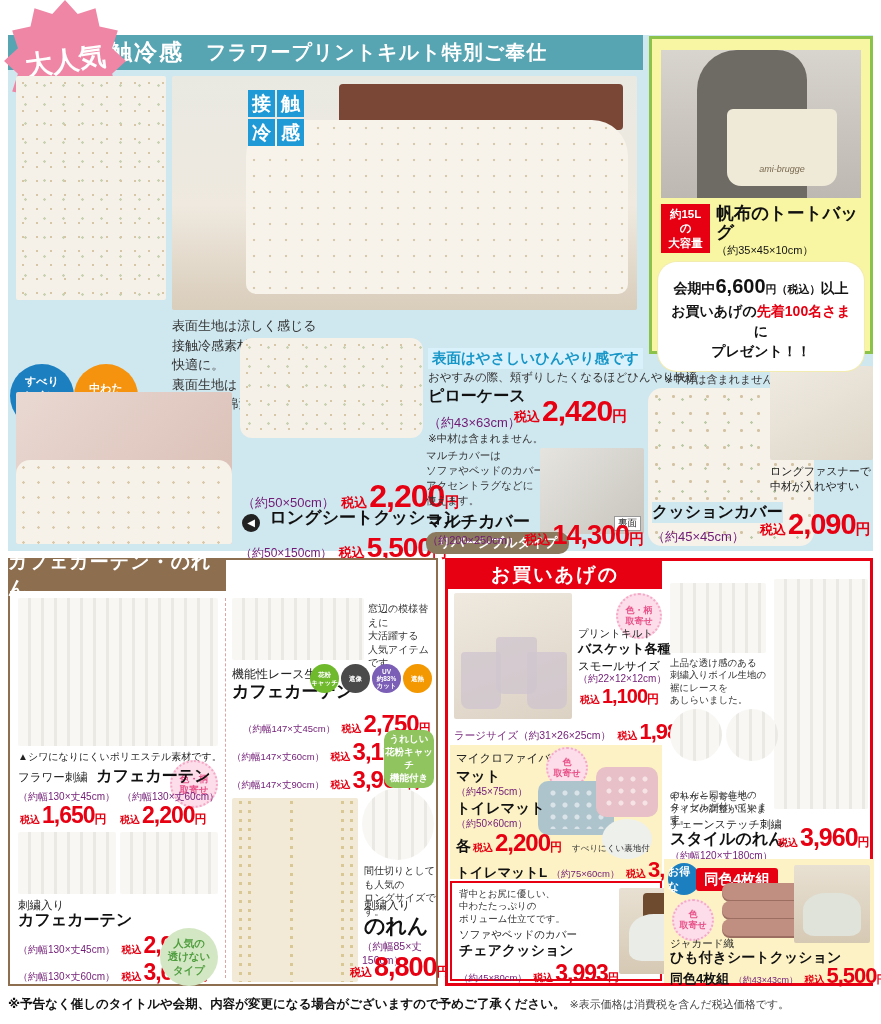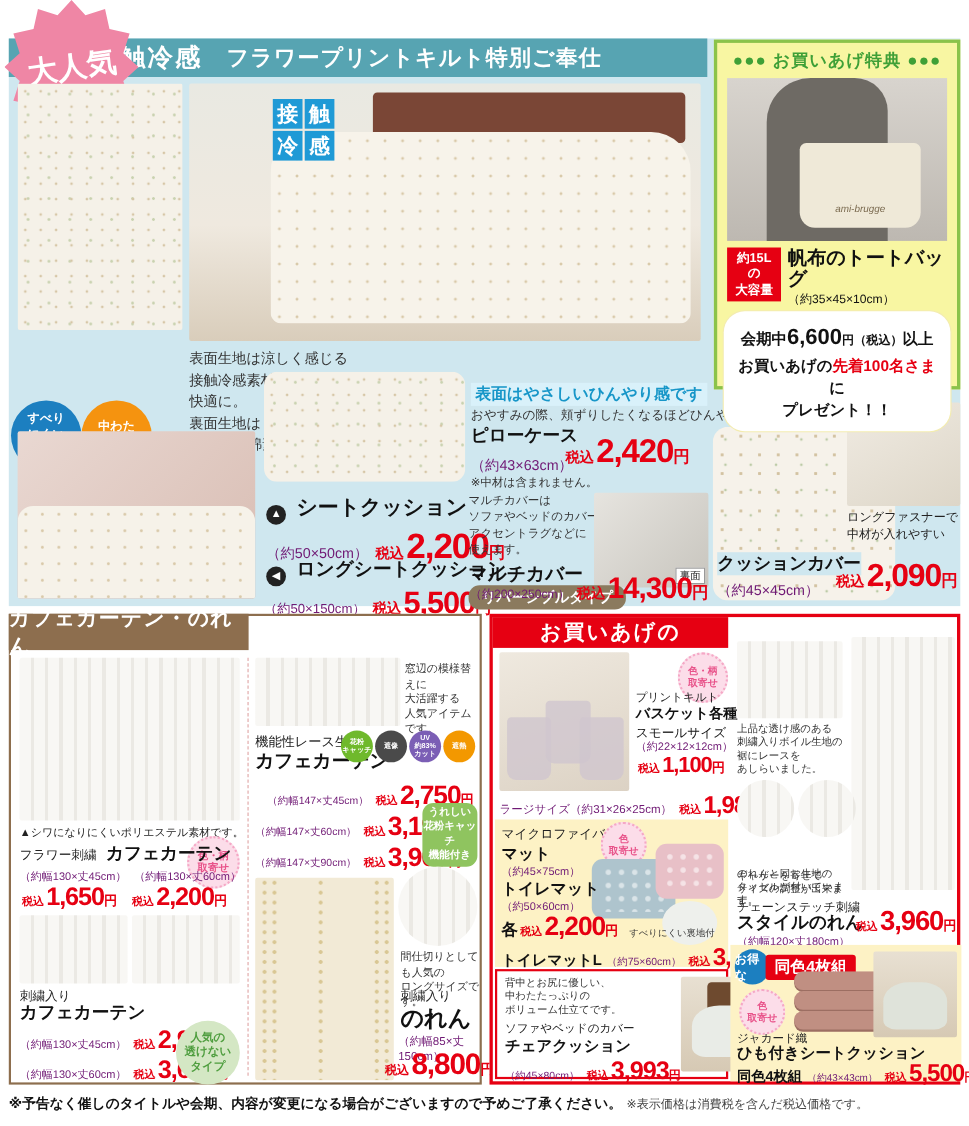"●●● お買いあげ特典 ●●●" div.gift-title { html: <div>●●● お買いあげ特典 ●●●</div> -> none }
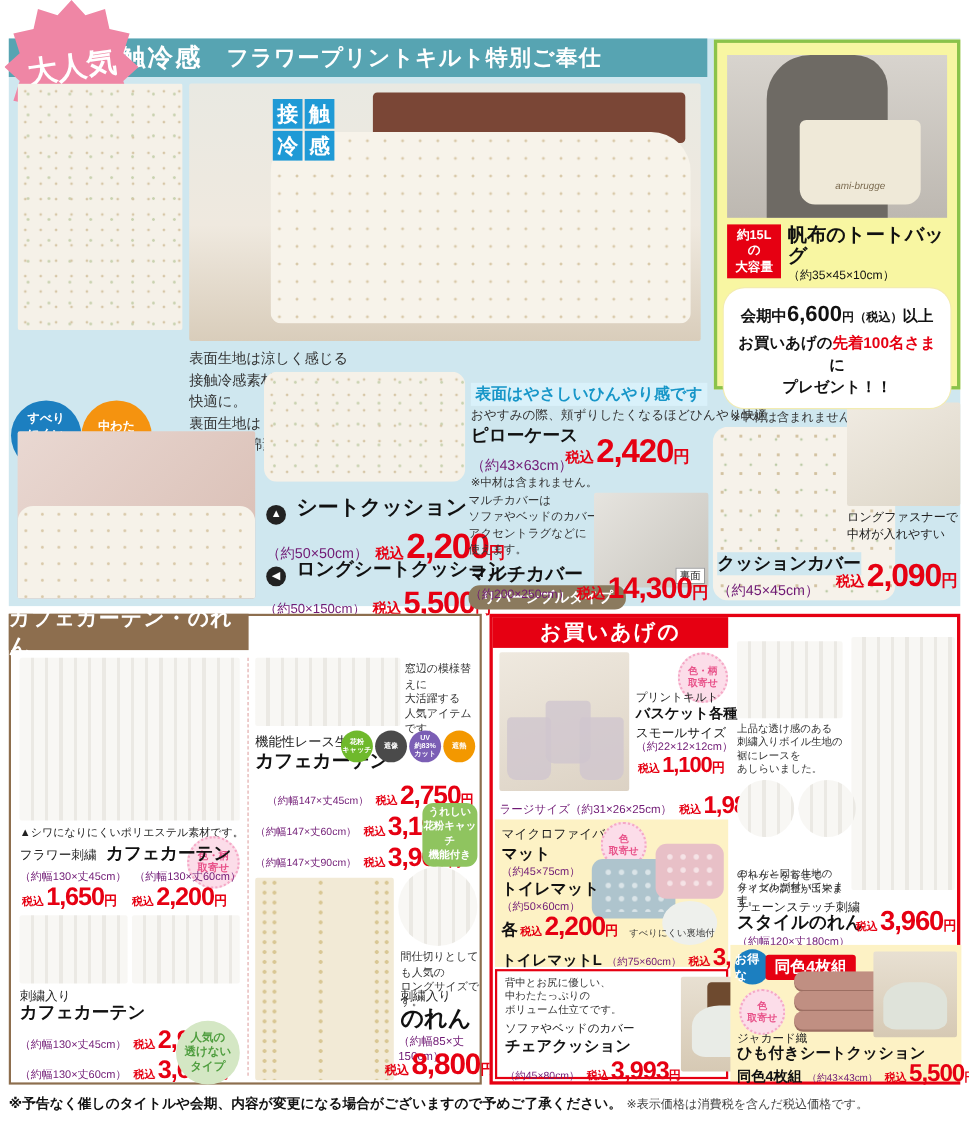"▲ シートクッション" div.abs { html: <div> <span>▲</span> <span>シートクッション</span> </div> -> none }
